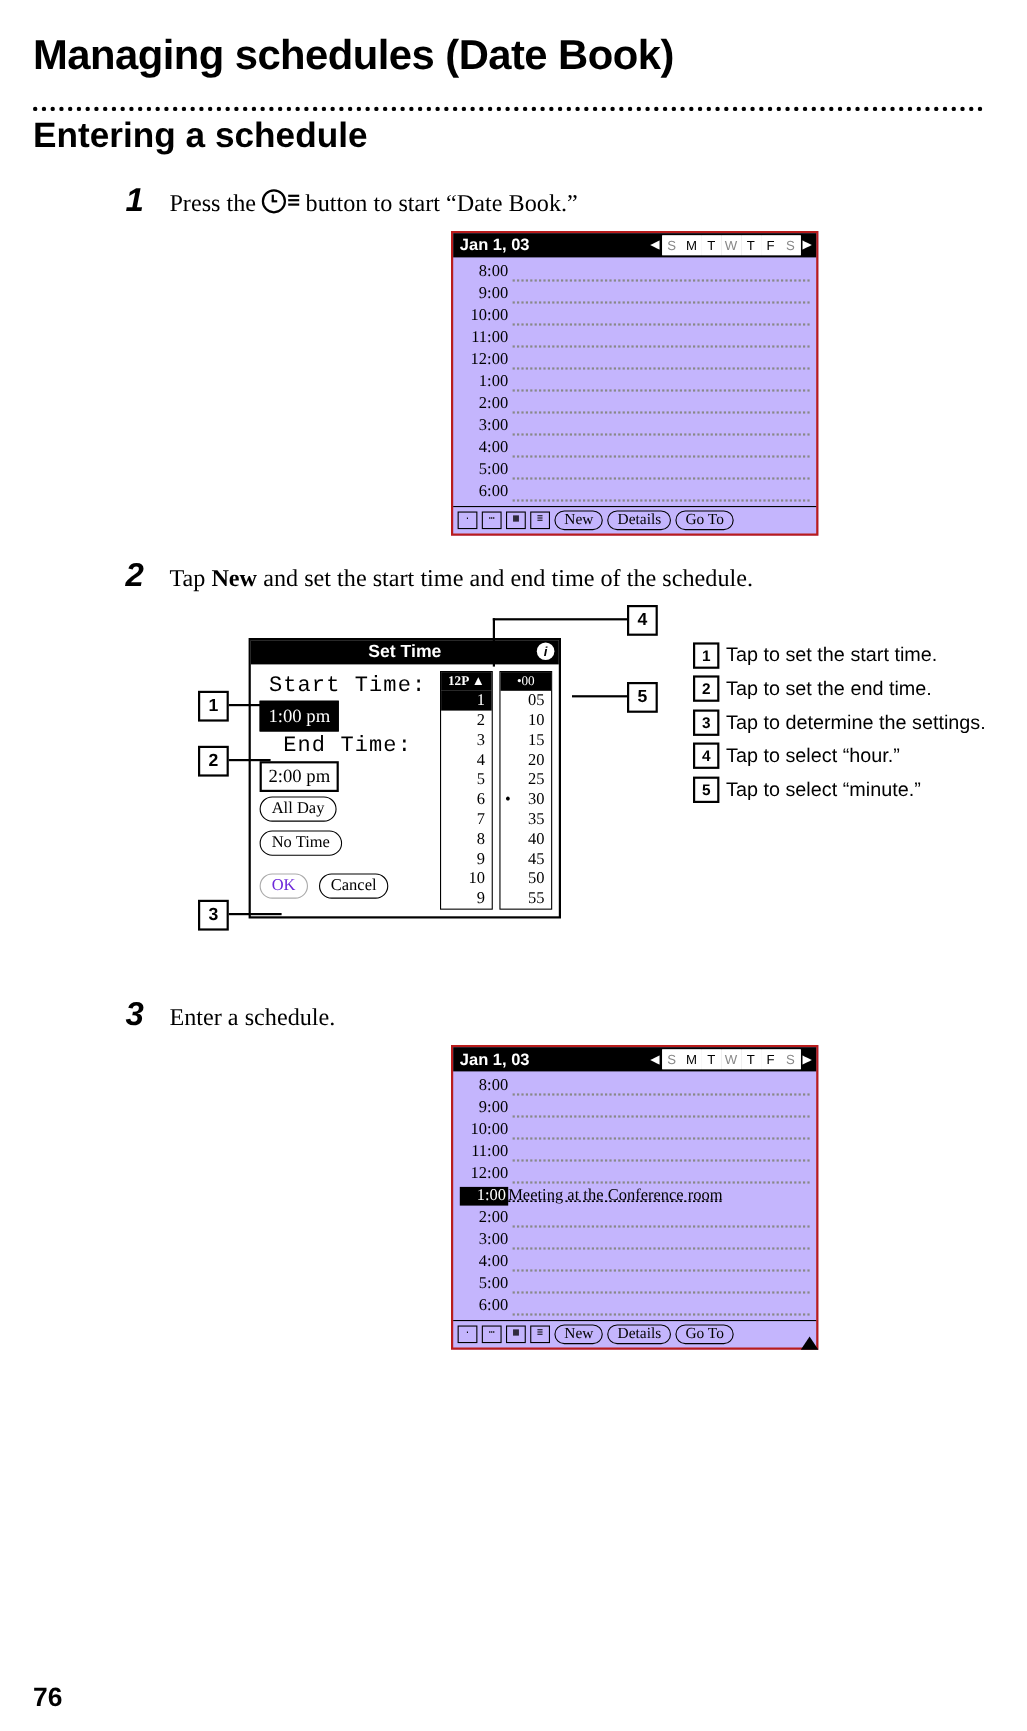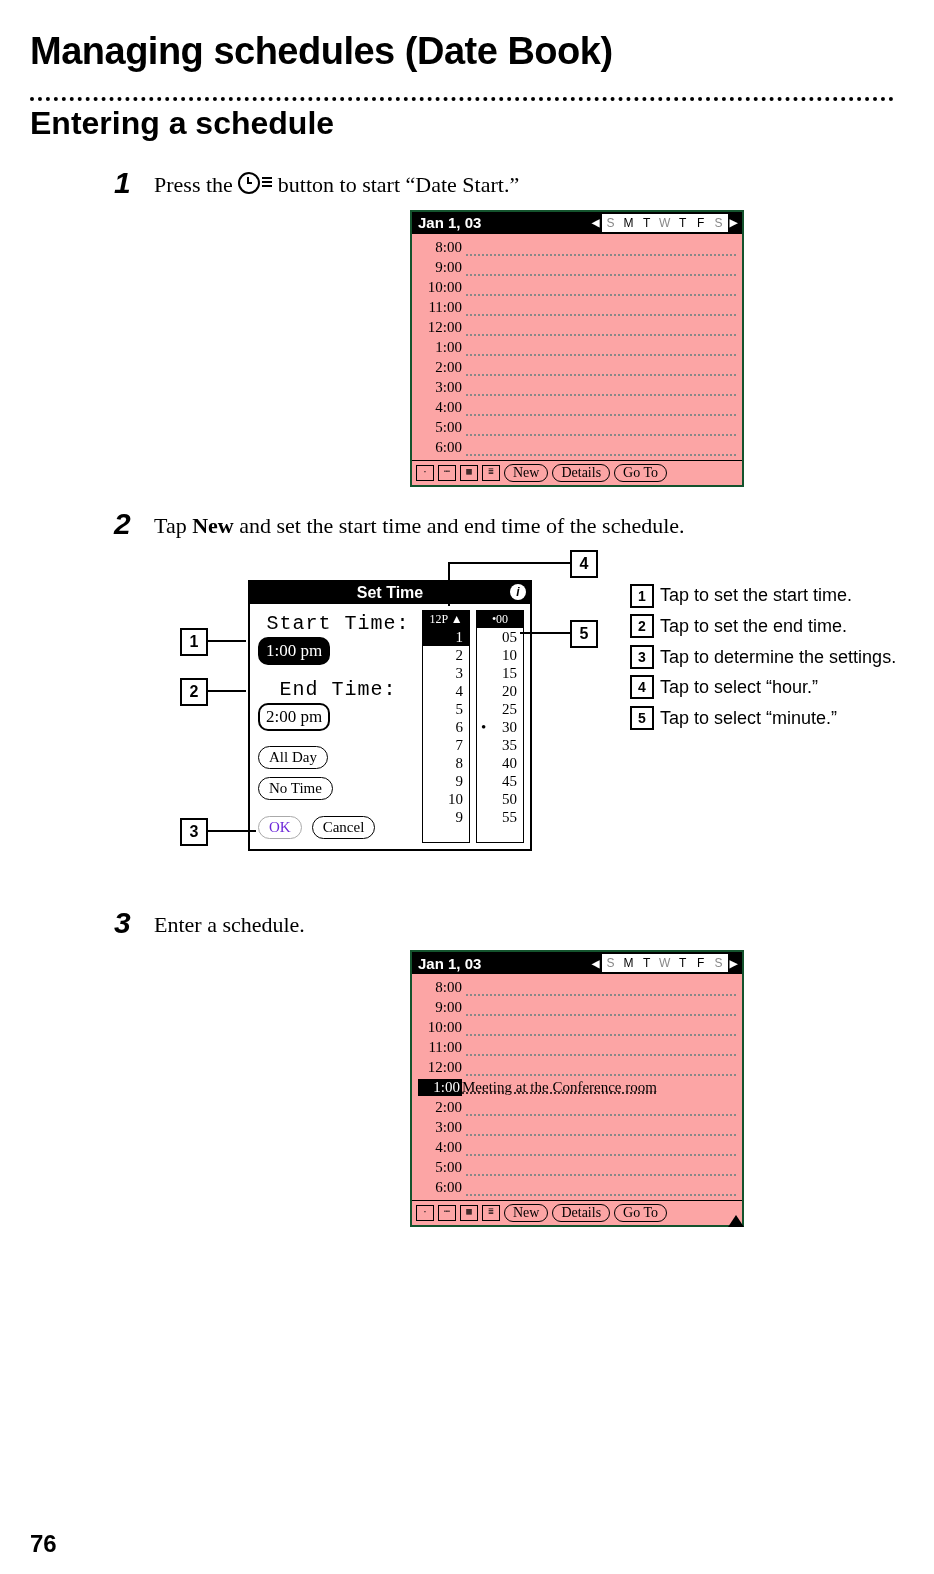"button to start “Date Start.”" span { text: Start -> Book }
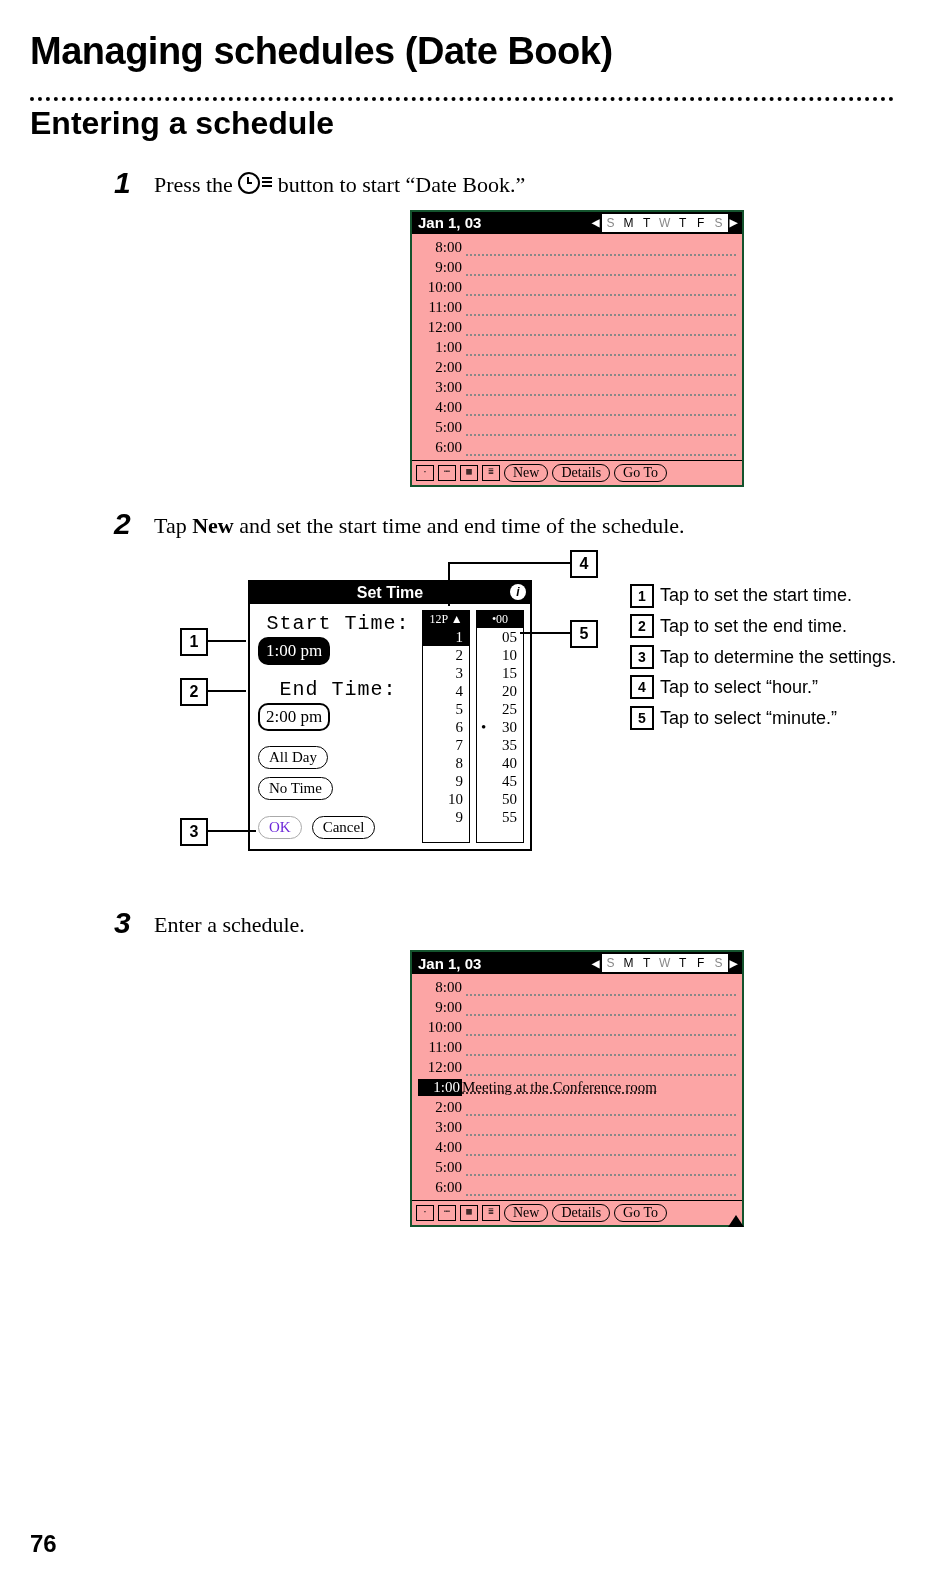"Jan 1, 03" .dayview { background: #fca5a5 -> #c4b5fd; border: 2px solid #14532d -> 2px solid #b91c1c }
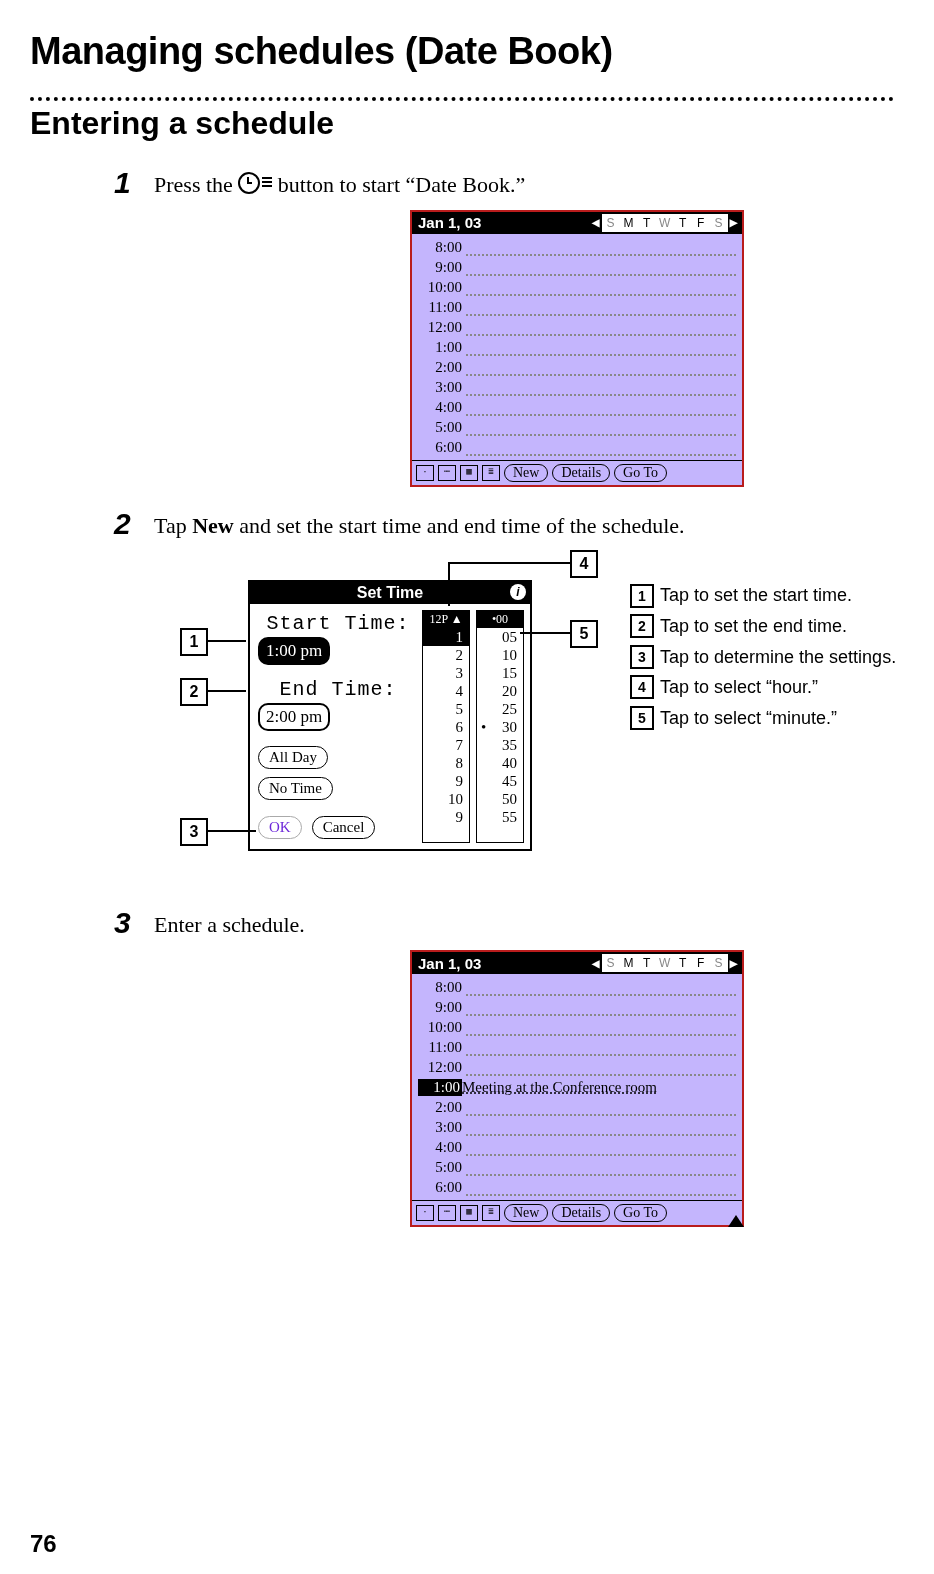"Set Time" .settime { left: 98px -> 76px }
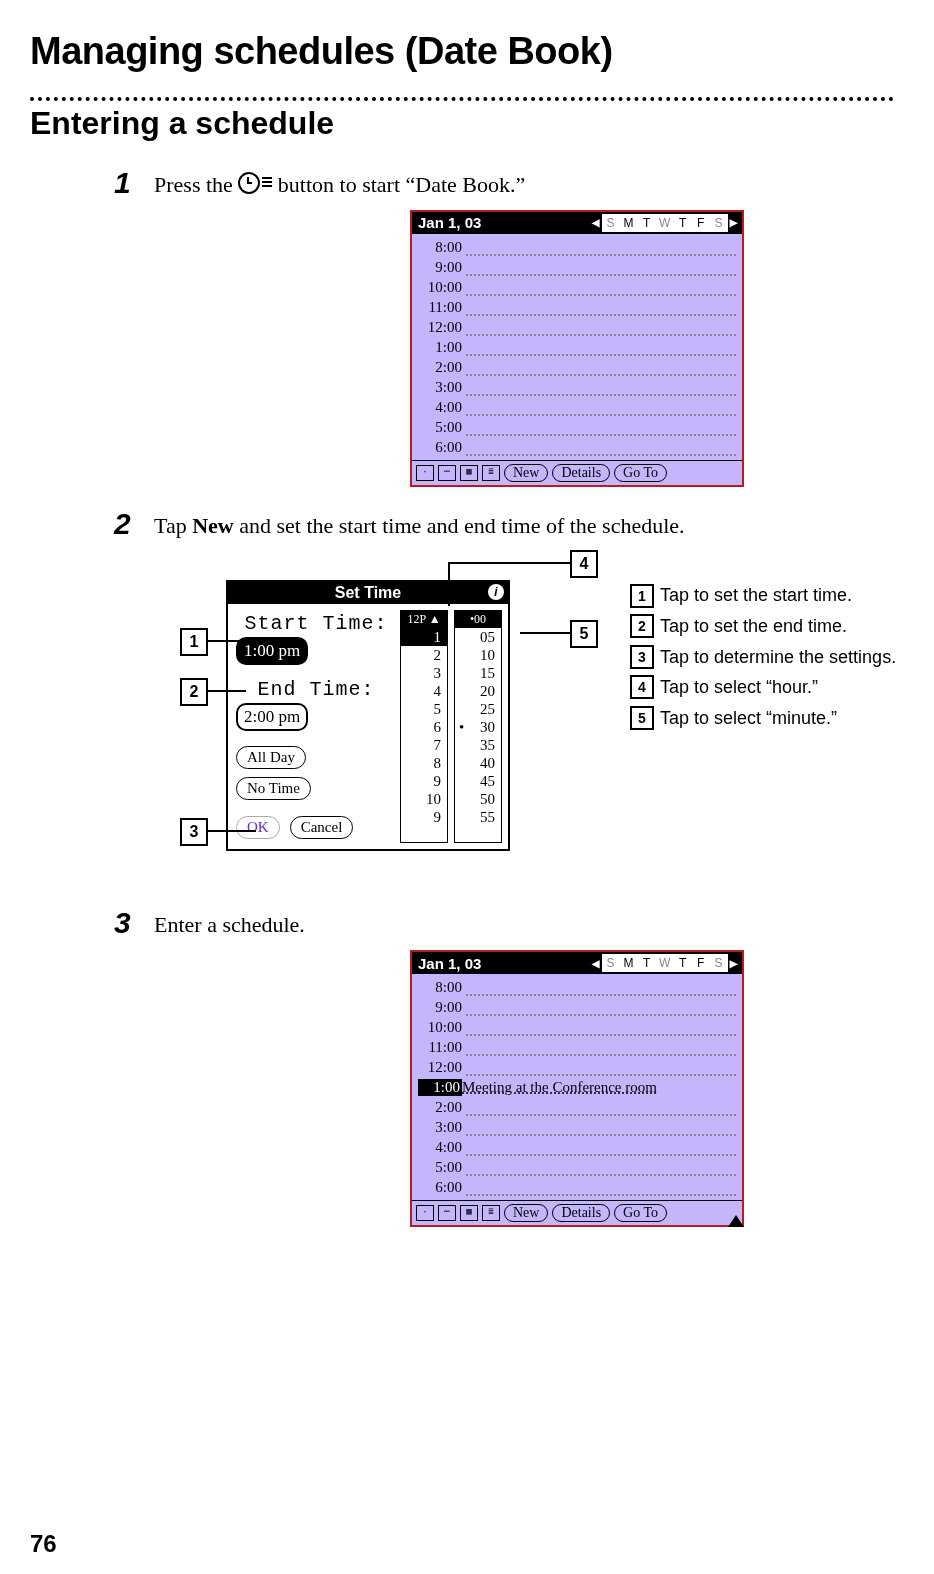"12P ▲" .scrollcol .hdr.arrowcell { font-weight: normal -> bold }
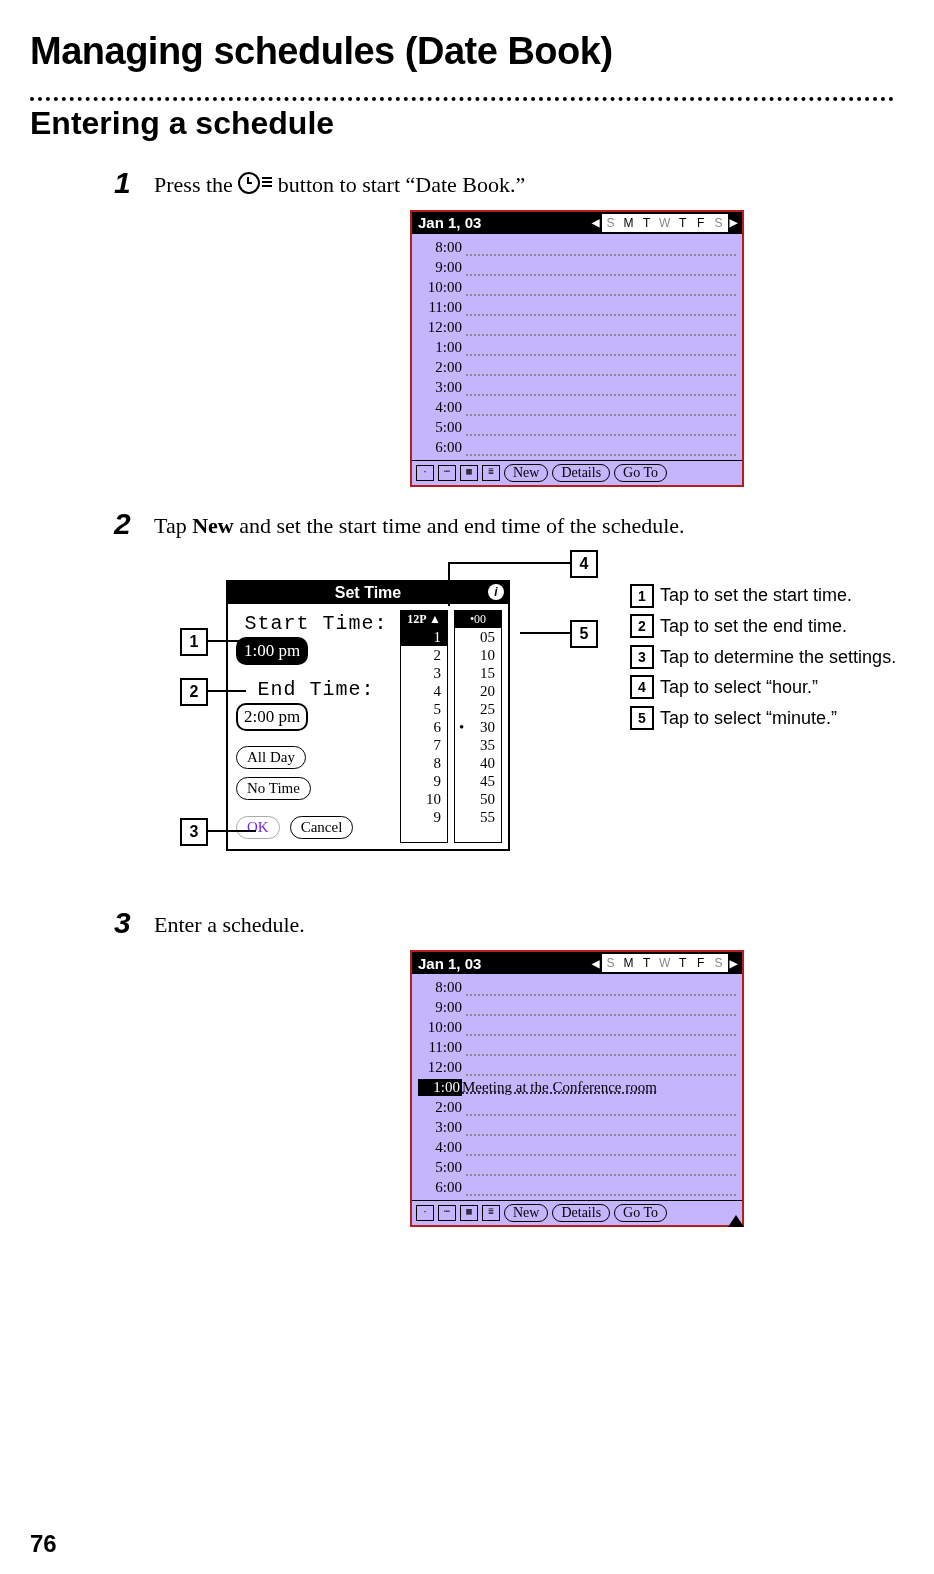"1:00 pm" .timebox { border-radius: 10px -> 0; margin: 0 0 11px 2px -> 0 0 0 2px }
